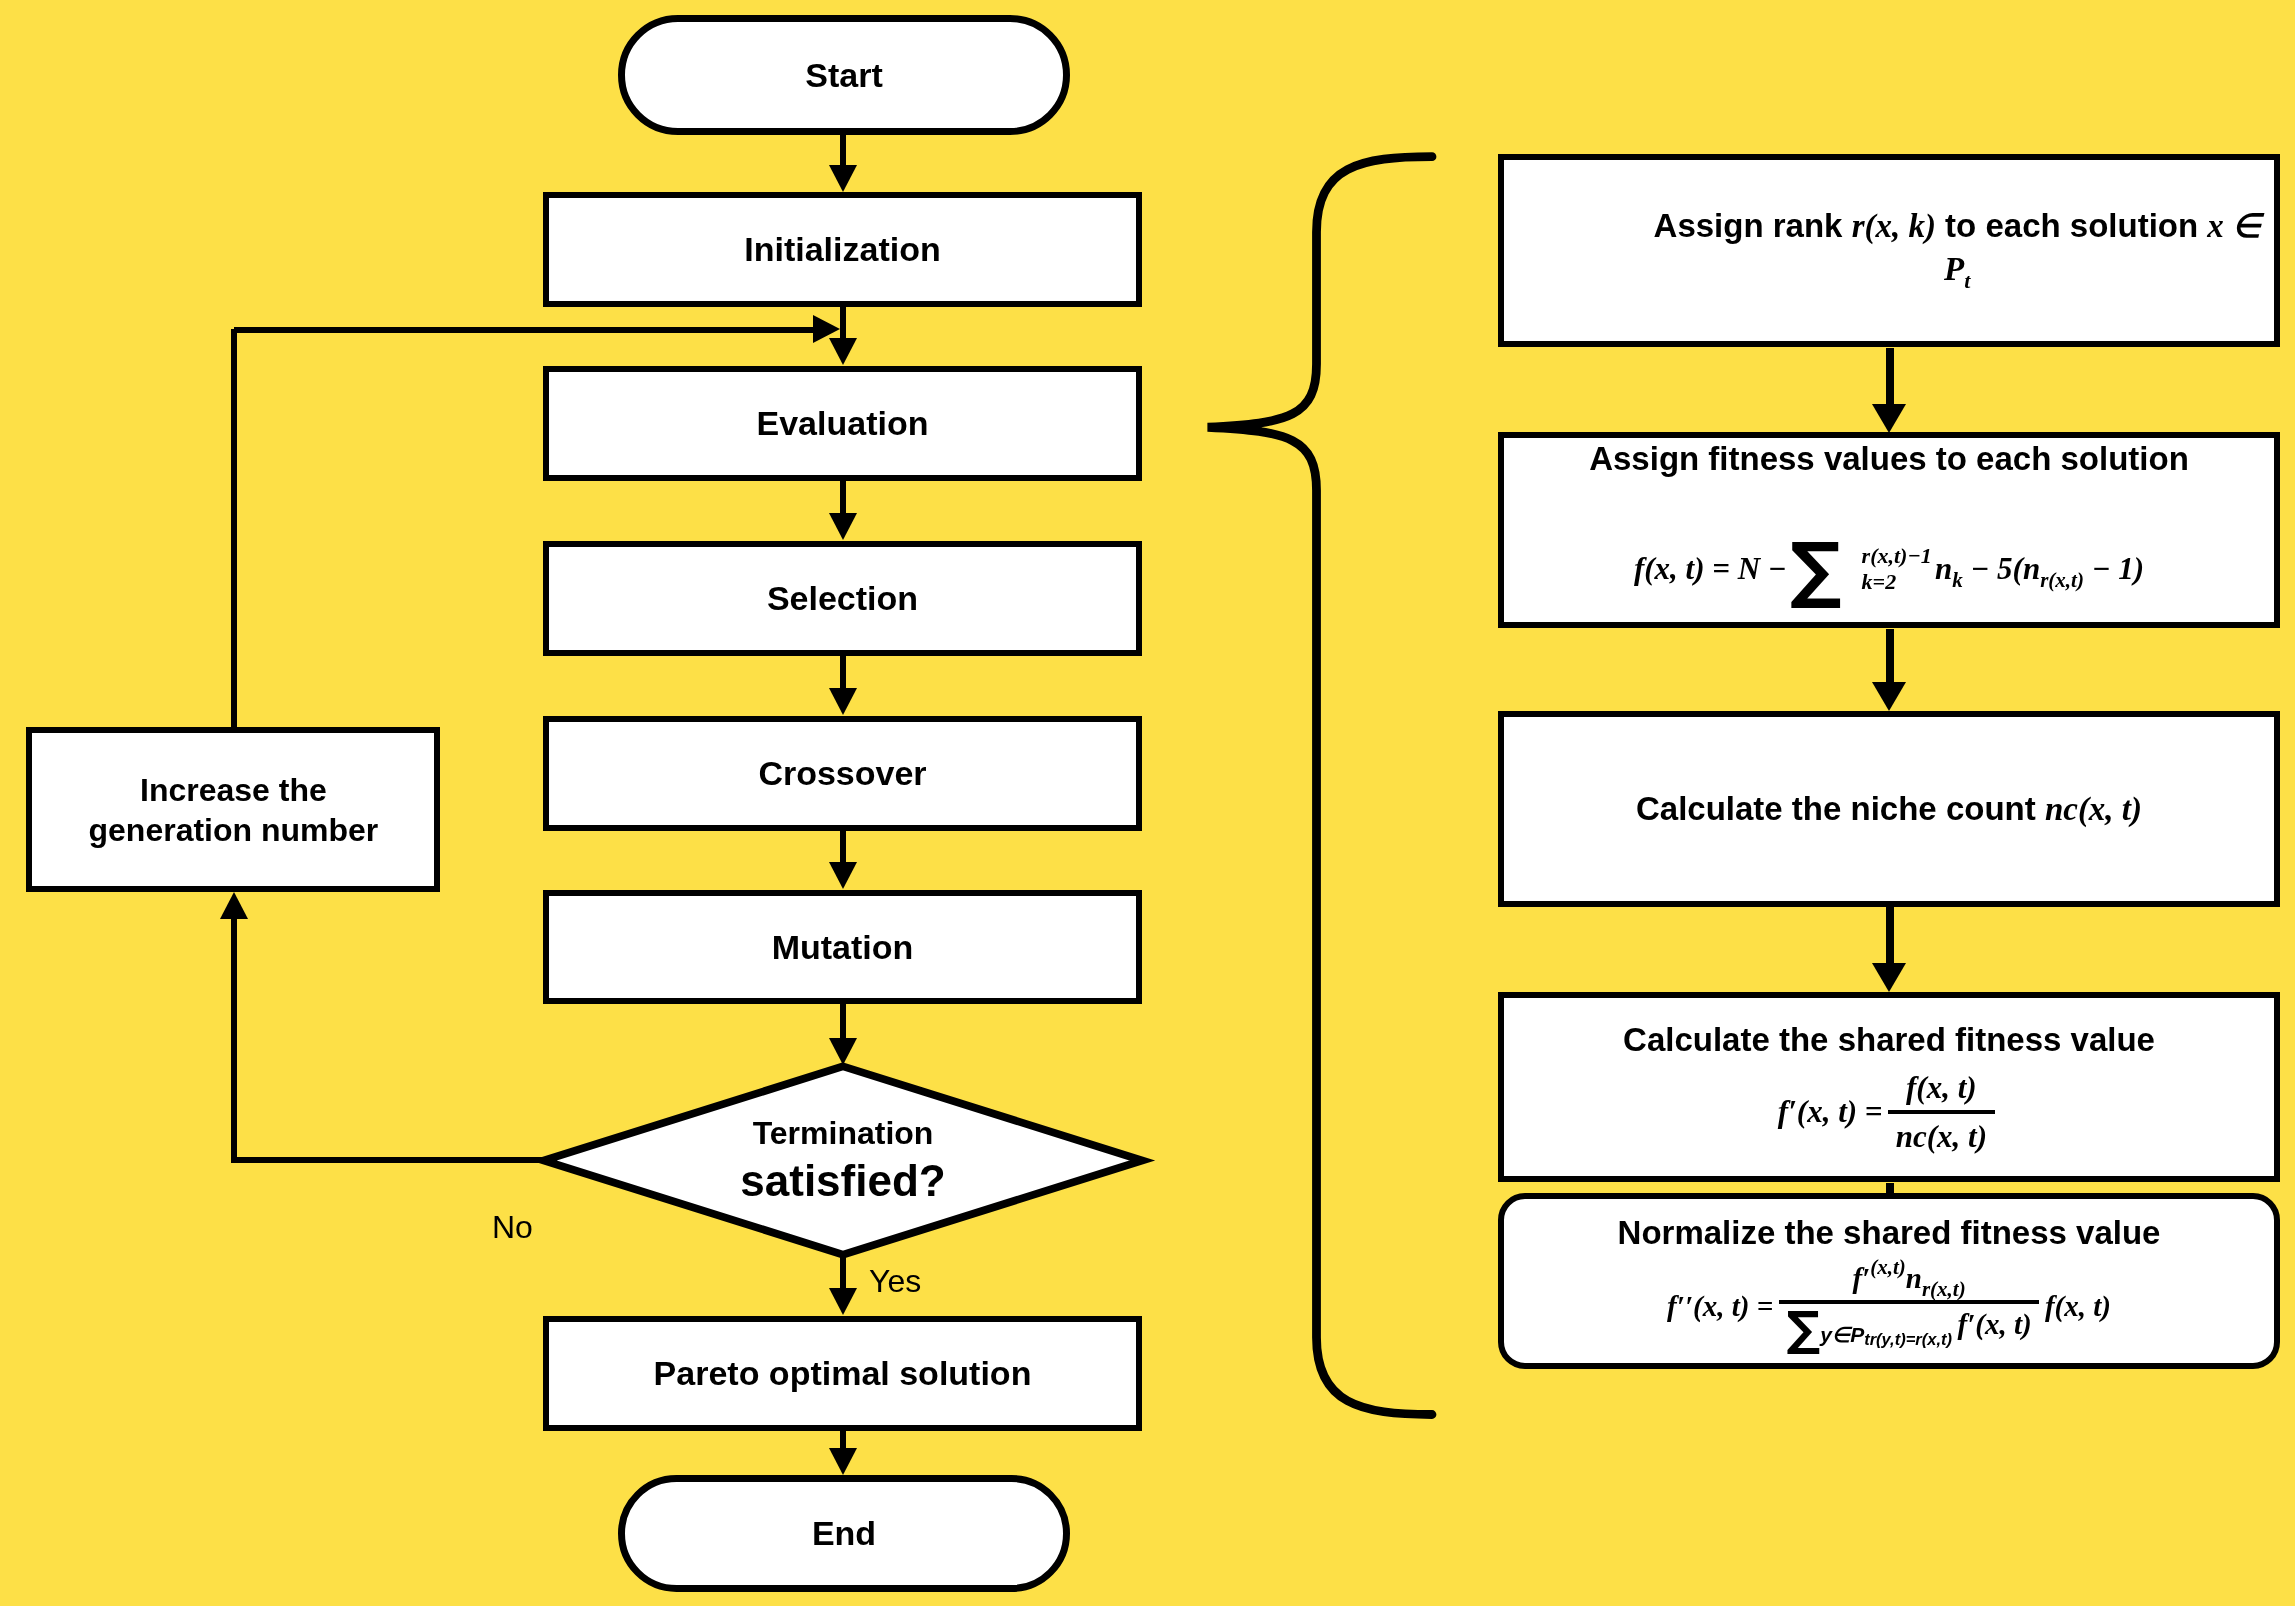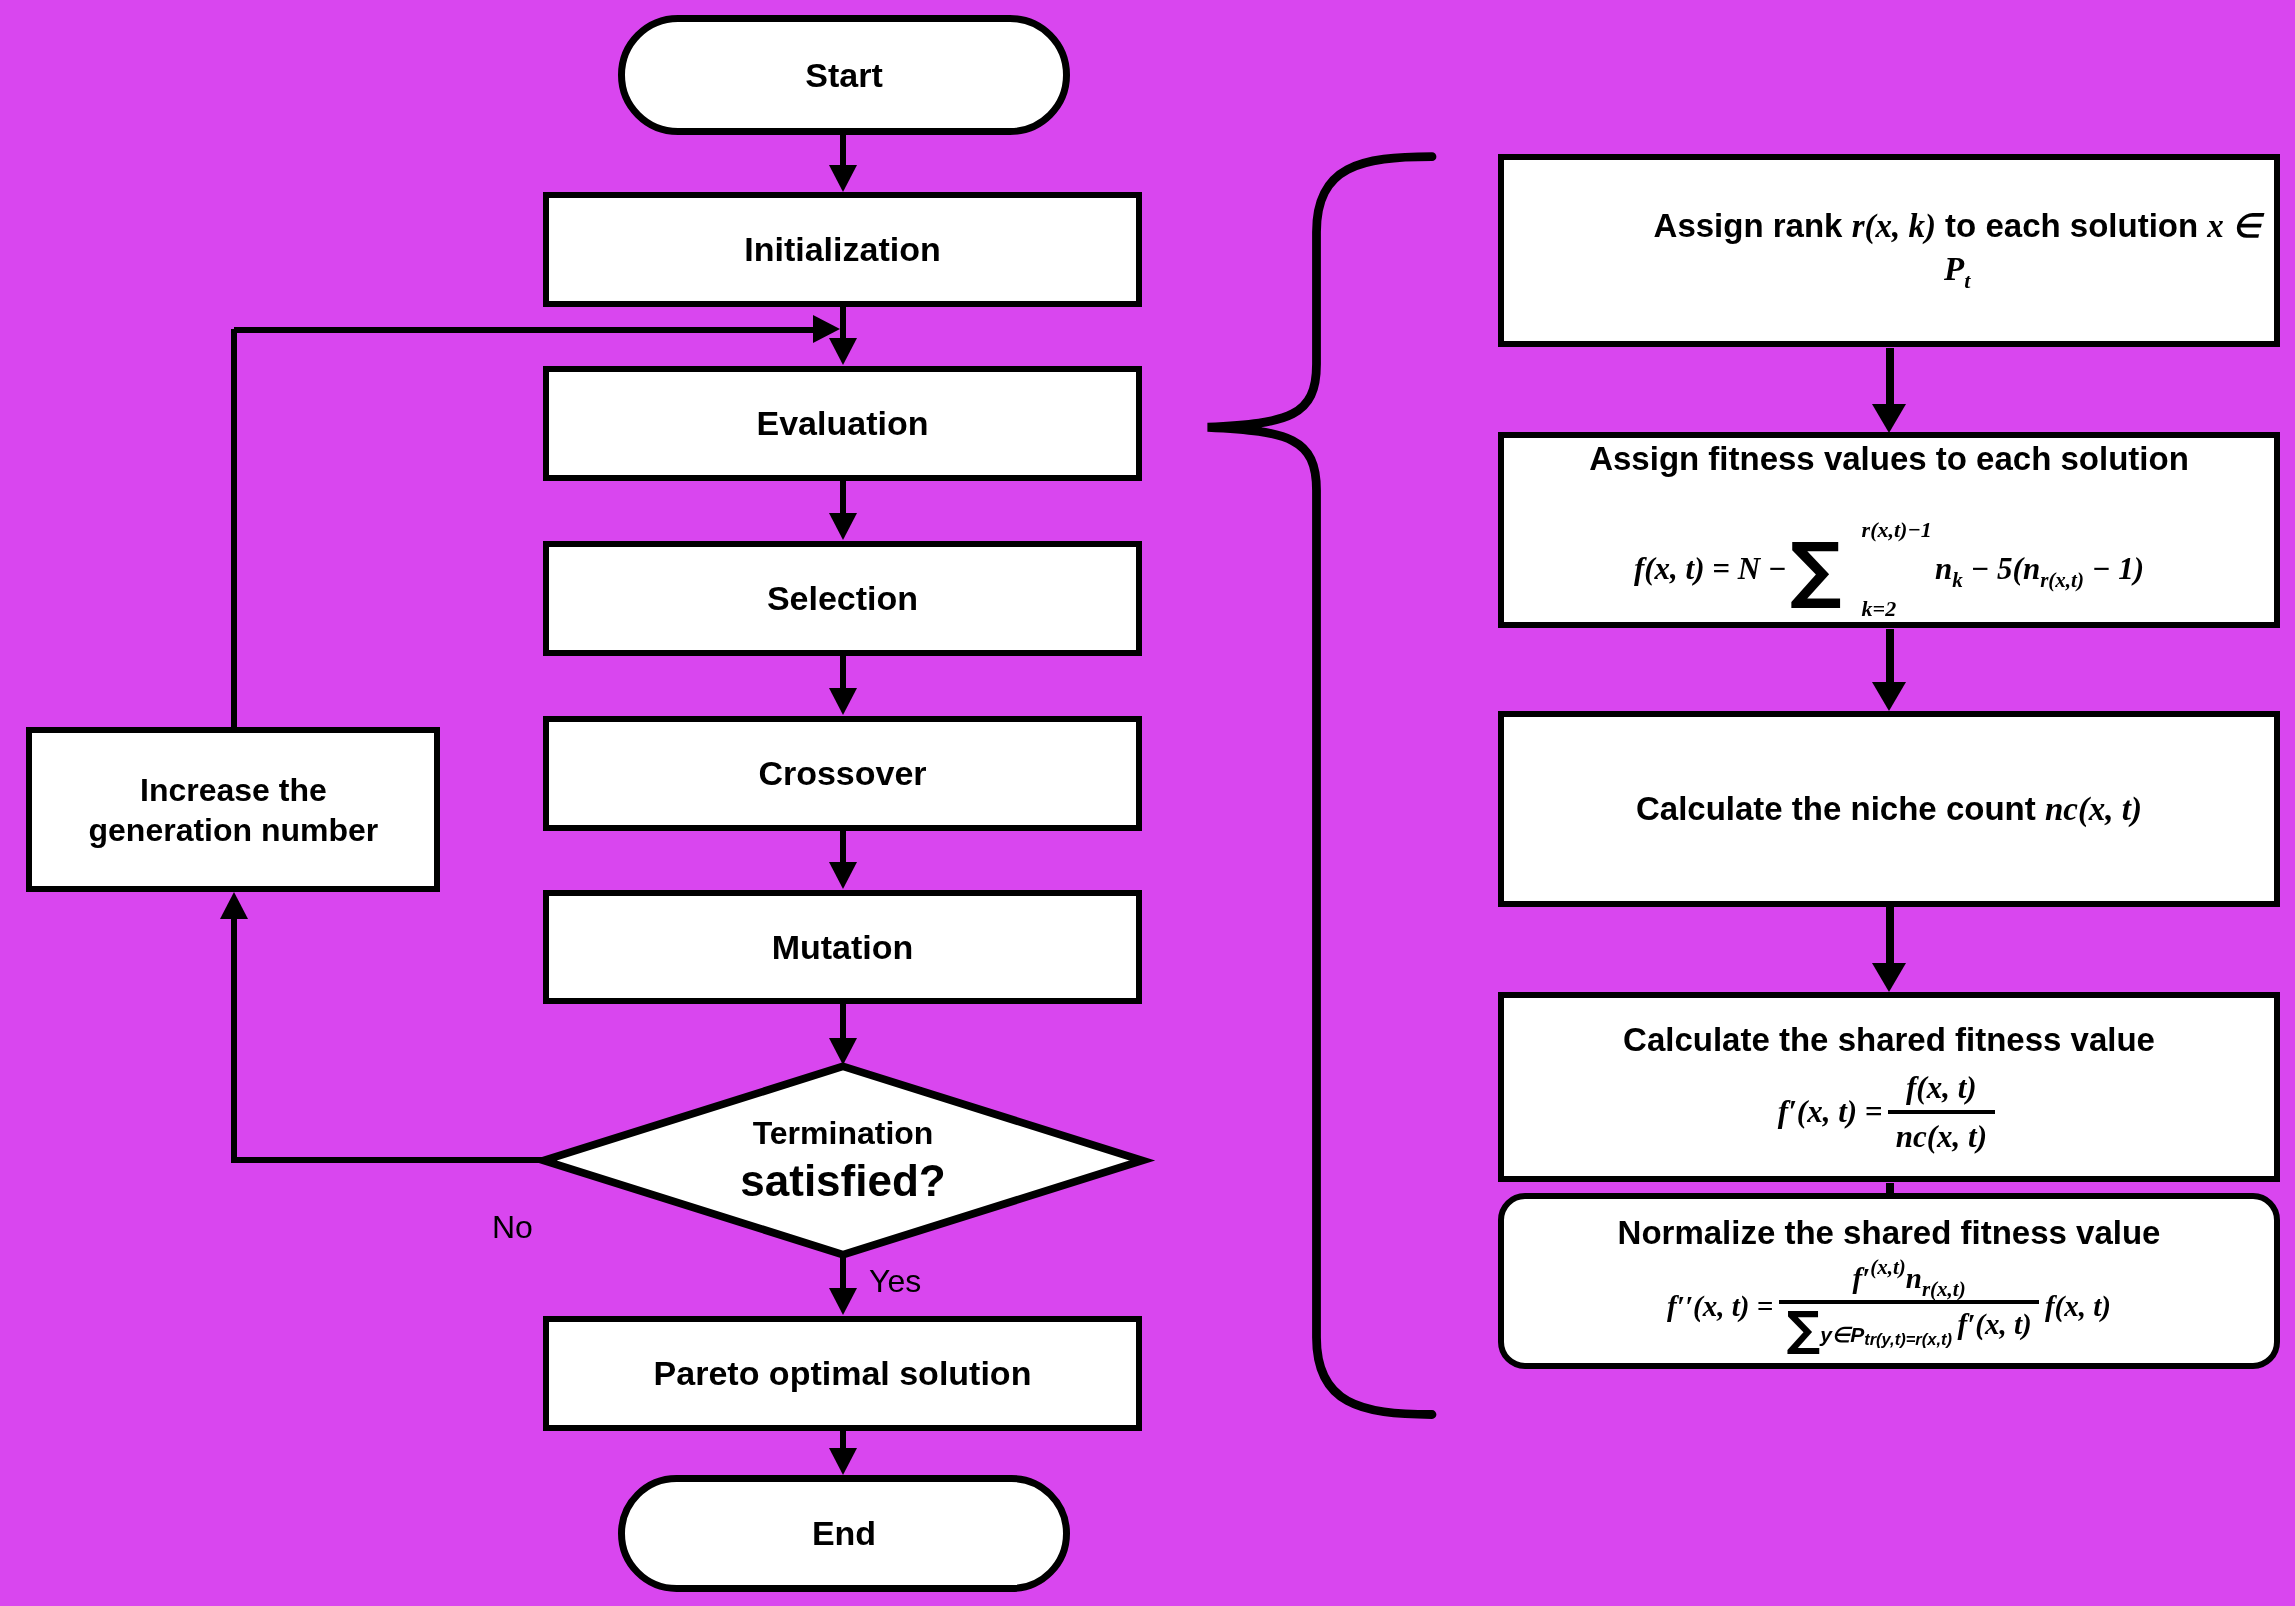"Start" #canvas { background: #d946ef -> #fde047 }
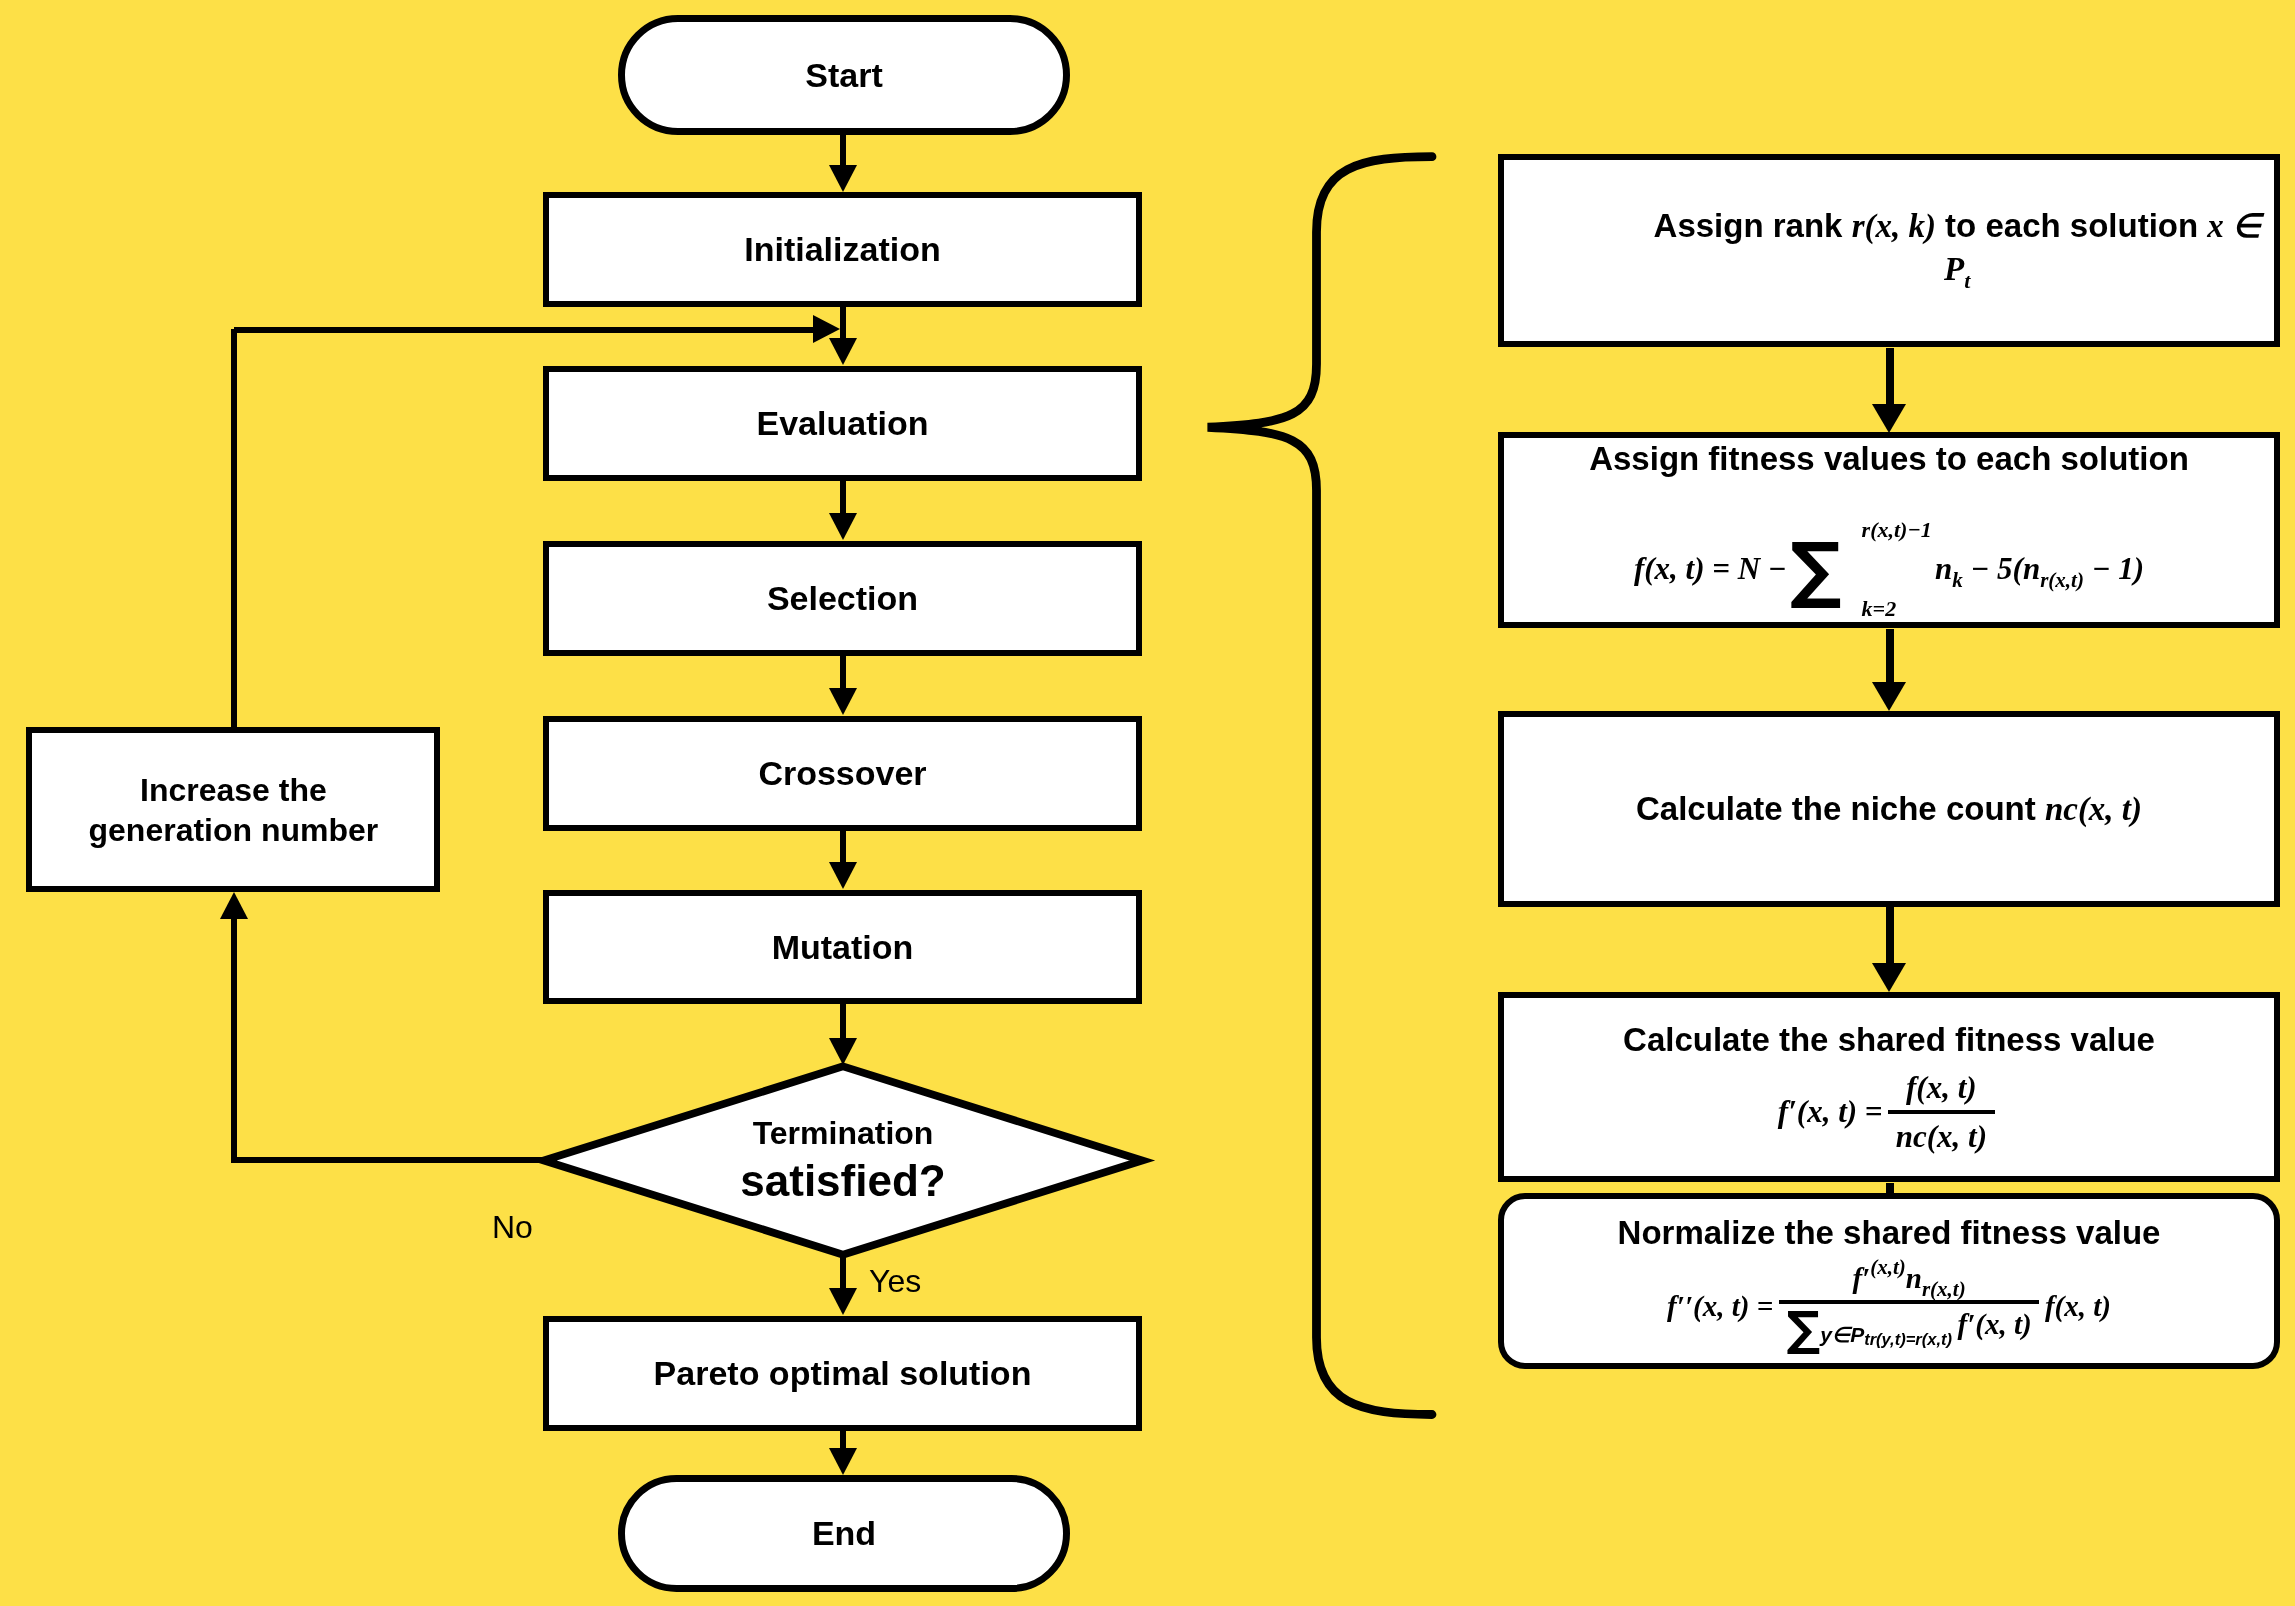"r(x,t)−1" .lim { justify-content: space-between -> center }
